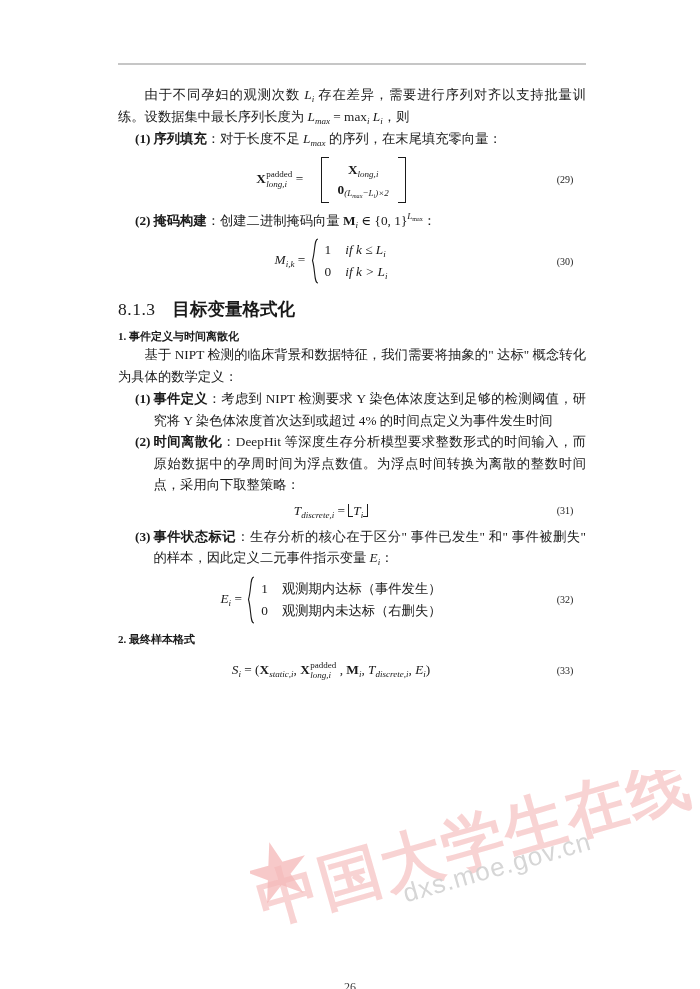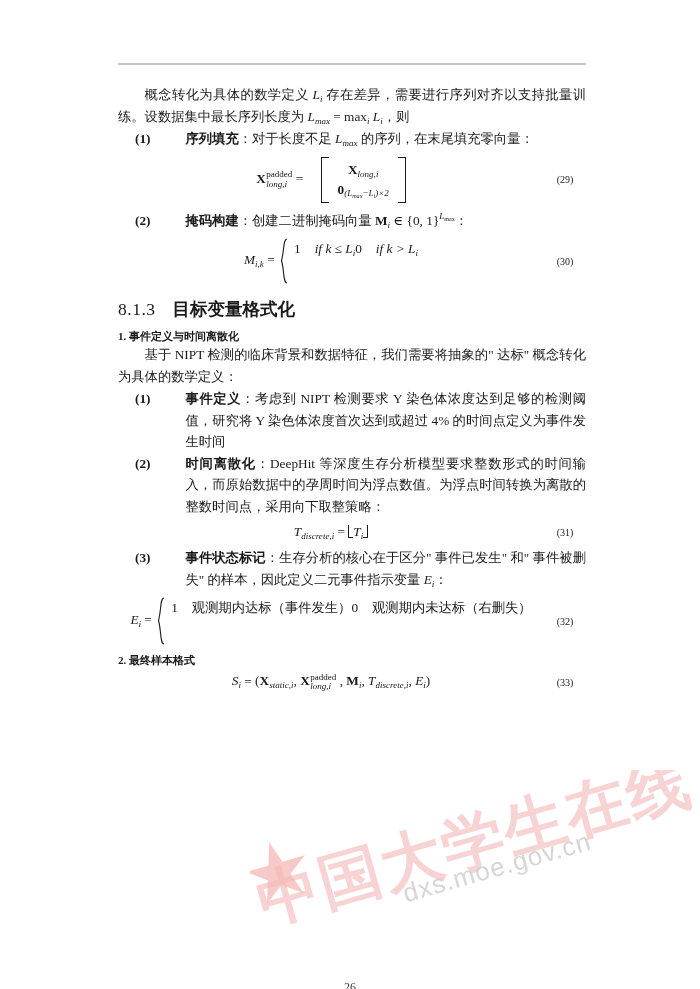"概念转化为具体的数学定义" span { text: 概念转化为具体的数学定义 -> 由于不同孕妇的观测次数 }
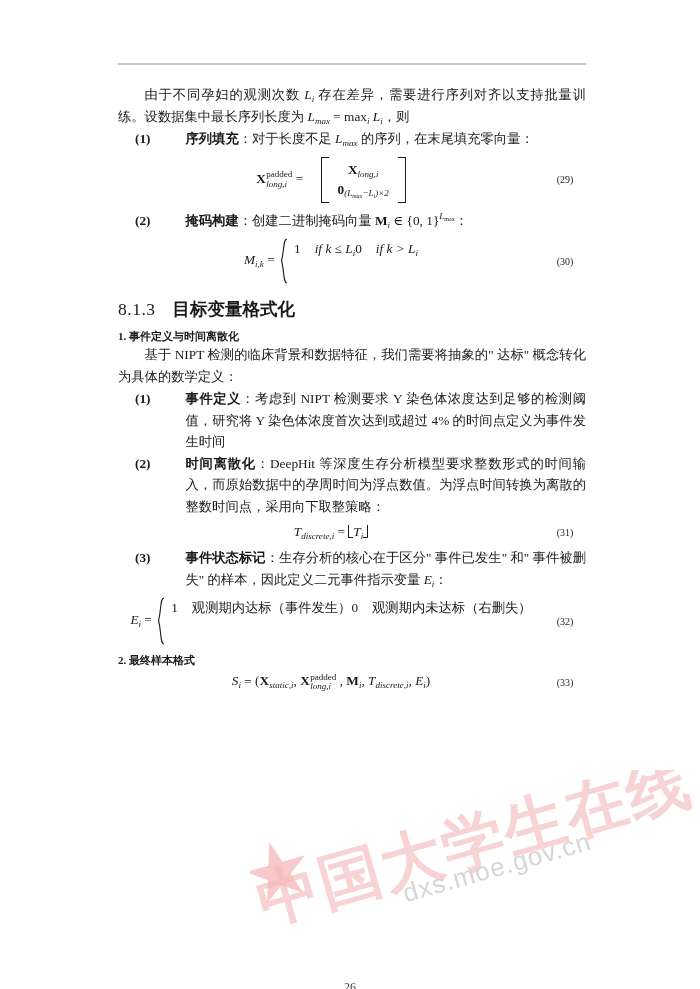"序列填充：对于长度不足 Lmax 的序列，在末尾填充零向量：" .numitem .body { margin-left: 32px -> none }
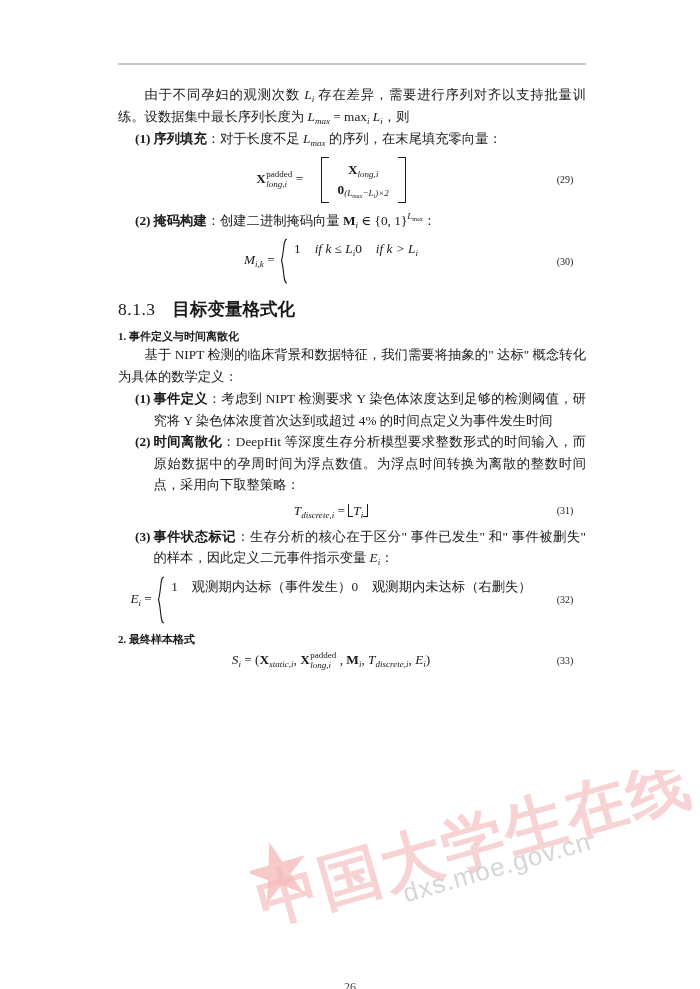"1 if k ≤ Li" .cases .rows { flex-direction: row -> column }
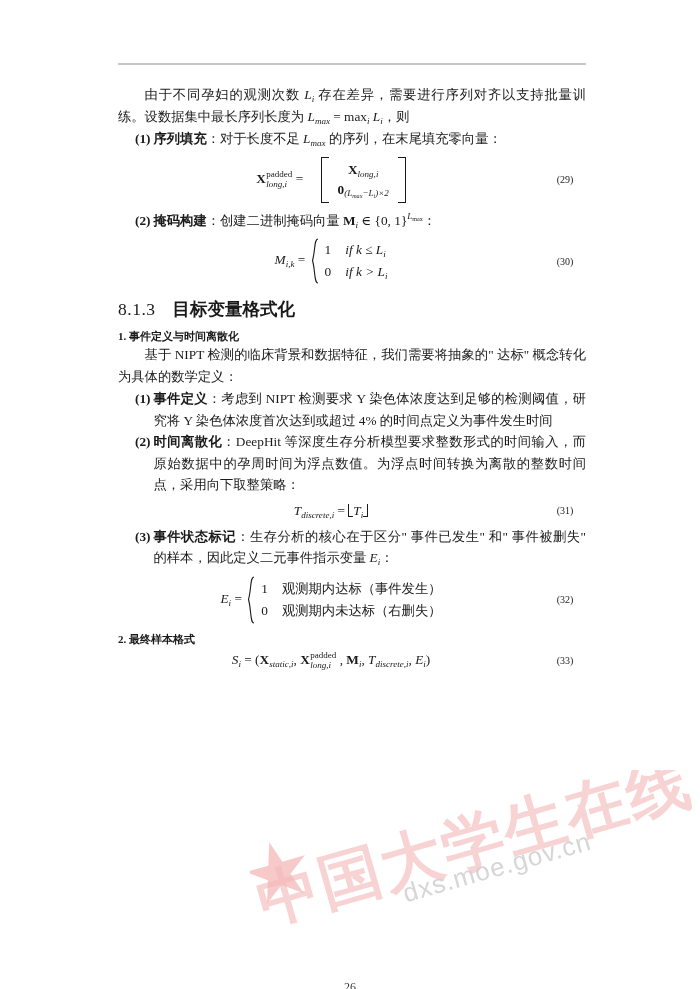"Si = (Xstatic,i, X ," div.eqrow { margin-top: 5px -> 15px }
